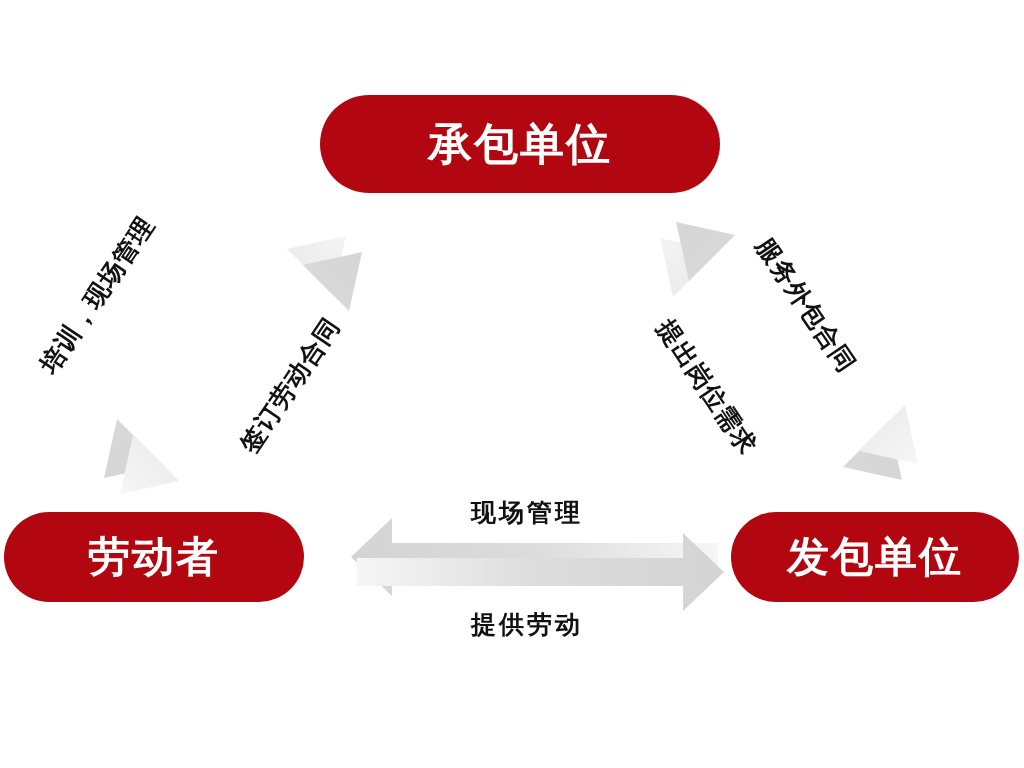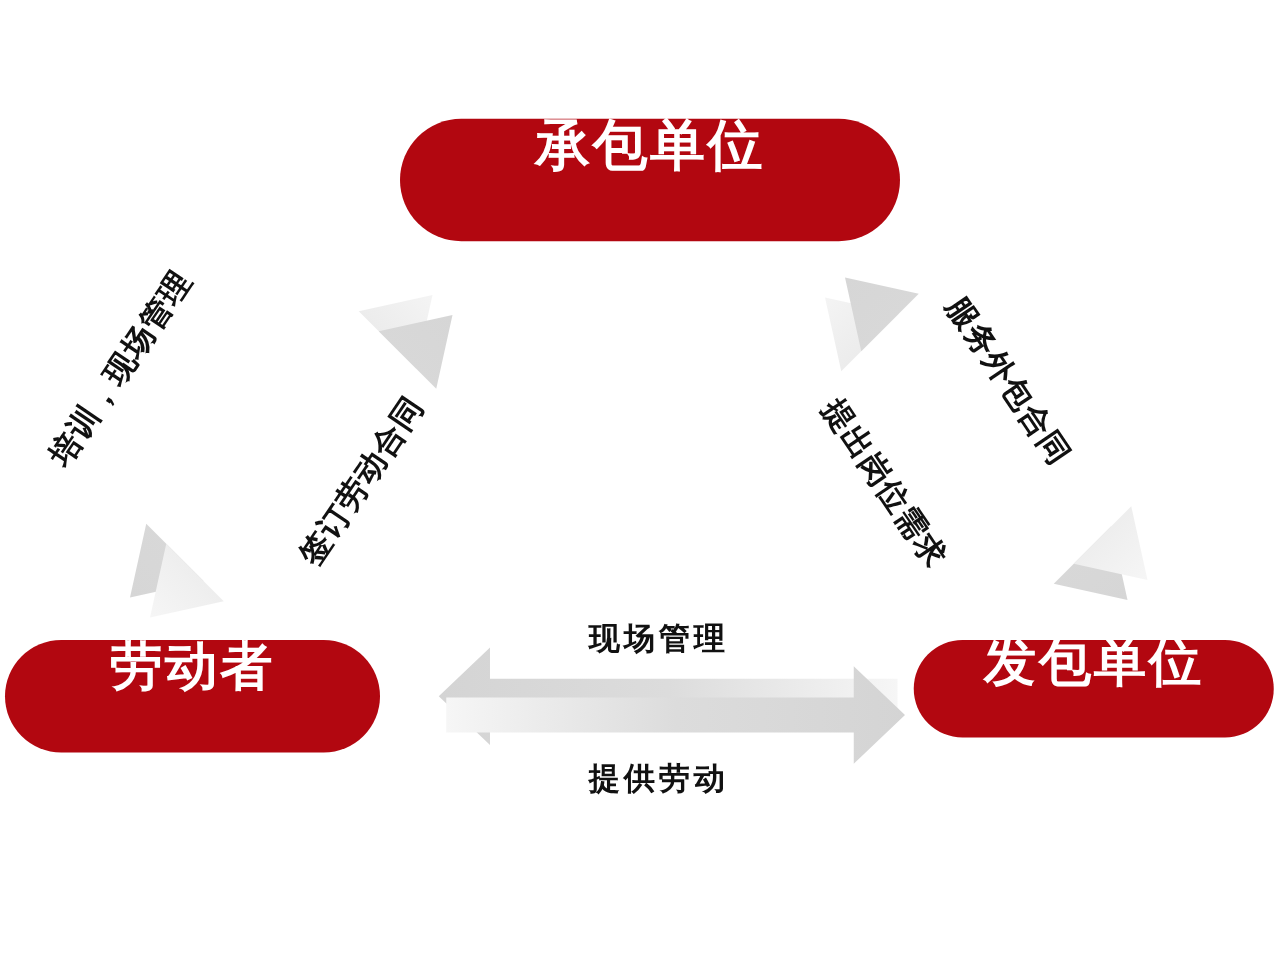"承包单位" .node { align-items: flex-start -> center }
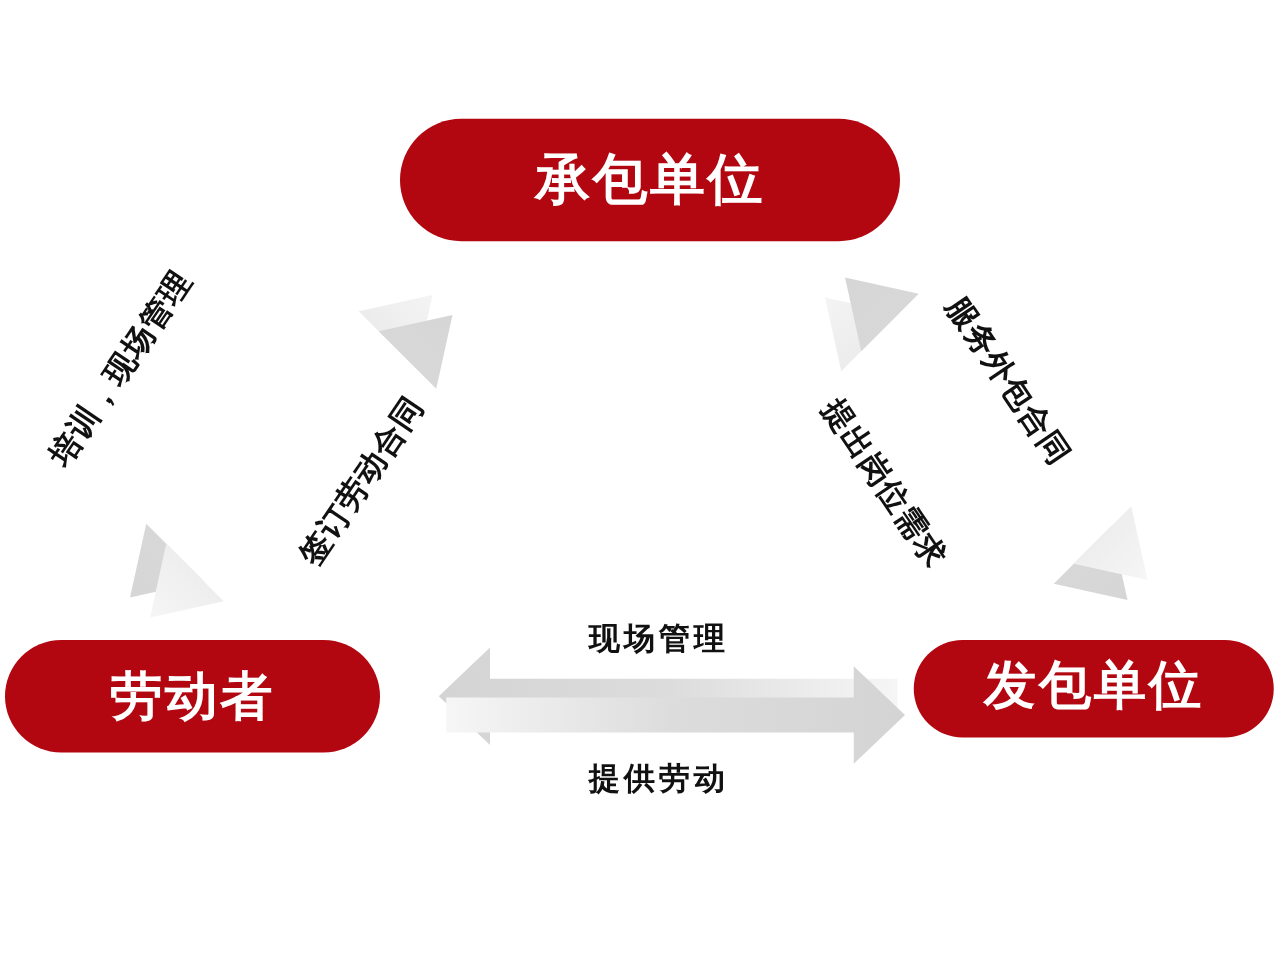"发包单位" #node-right { font-family: Liberation Mono, monospace -> none; height: 78px -> 90px }
